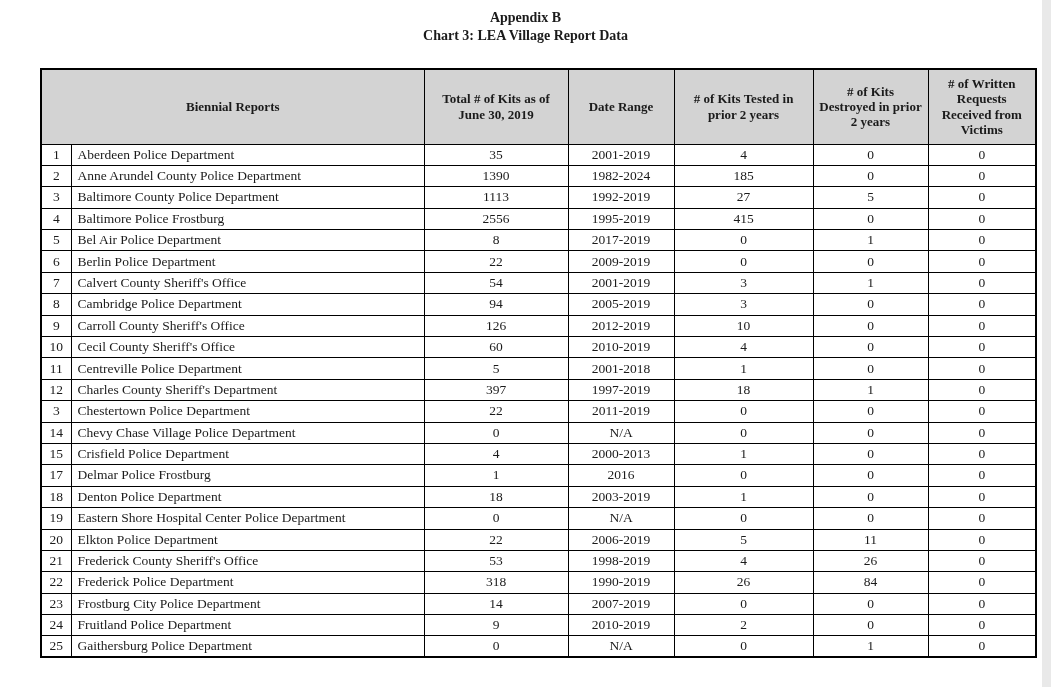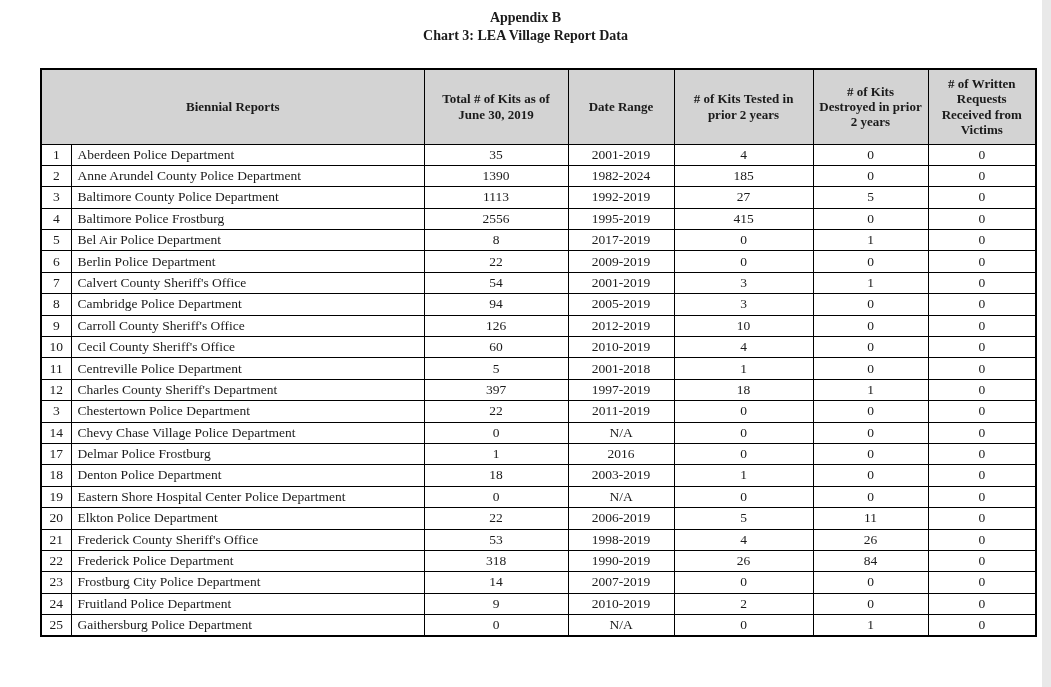"15" tr { html: none -> <tr> <td>15</td> <td>Crisfield Police Department</td> <td>4</td> <td>2000-2013</td> <td>1</td> <td>0</td> <td>0</td> </tr> }
